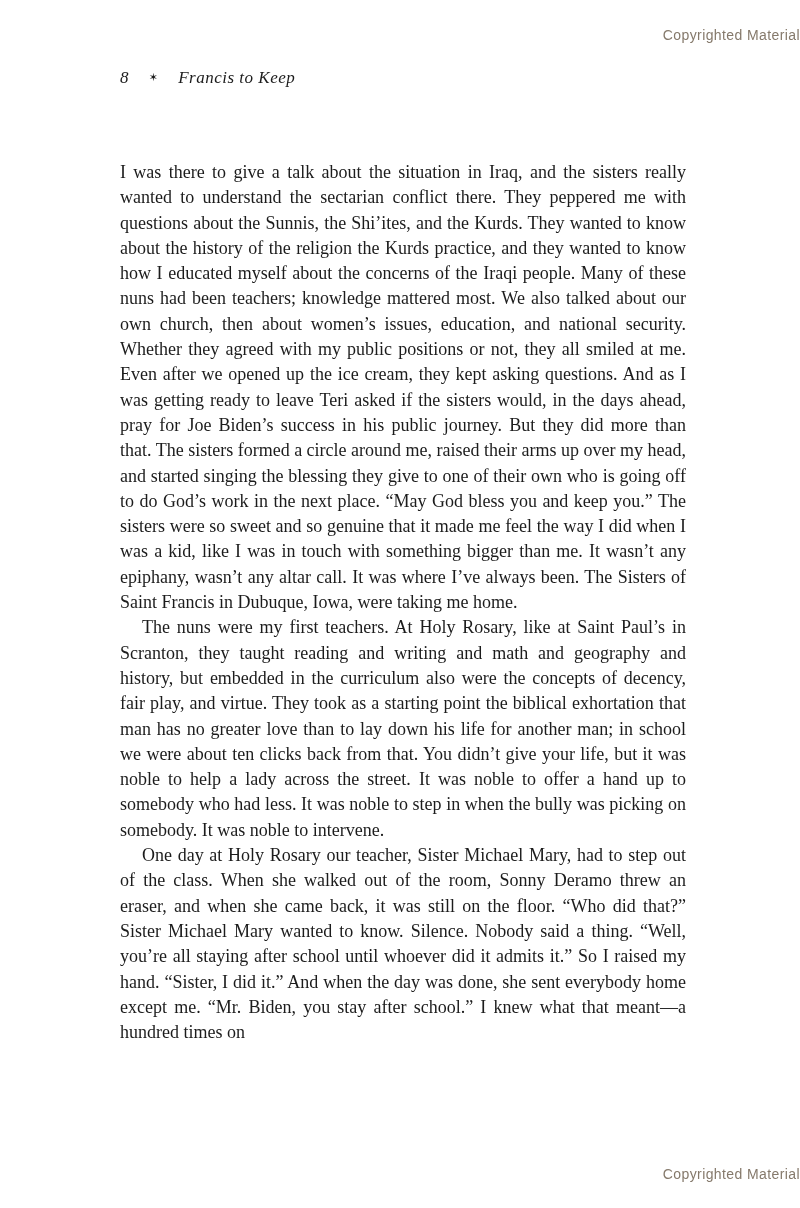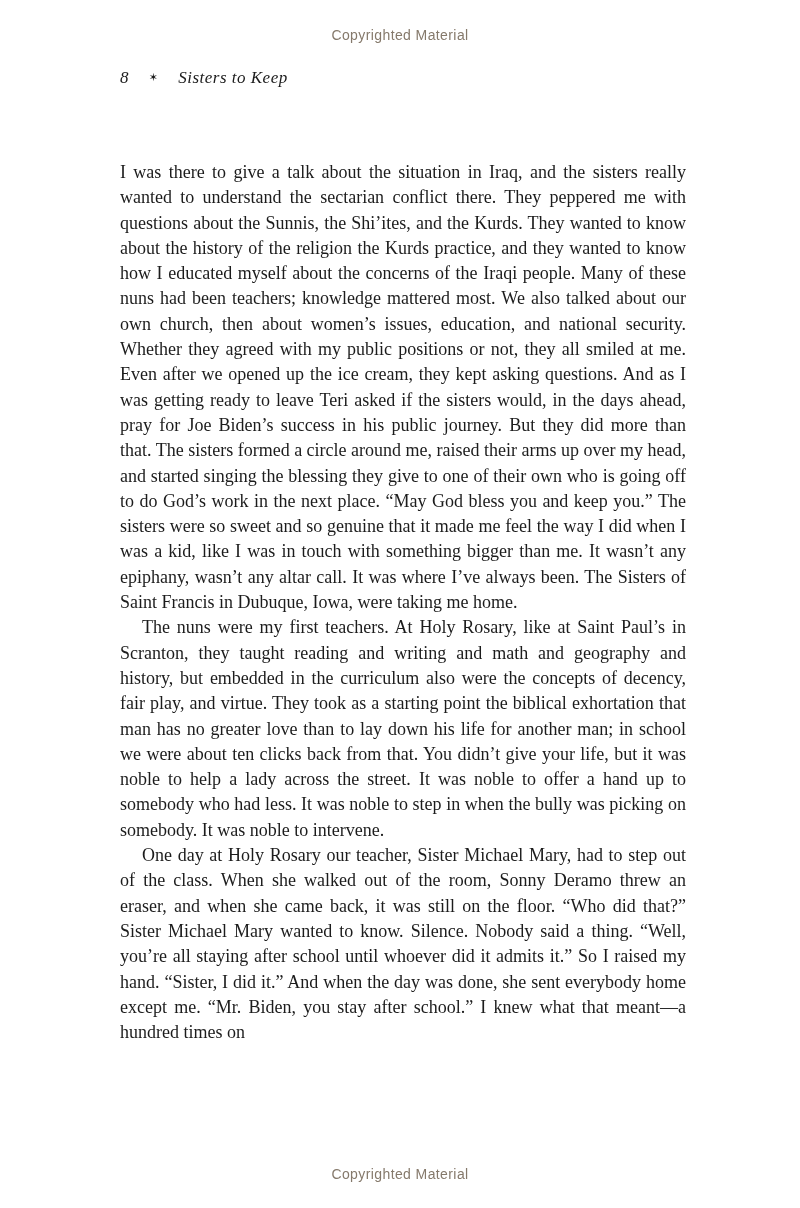"Copyrighted Material" .copyright-notice { text-align: center -> right }
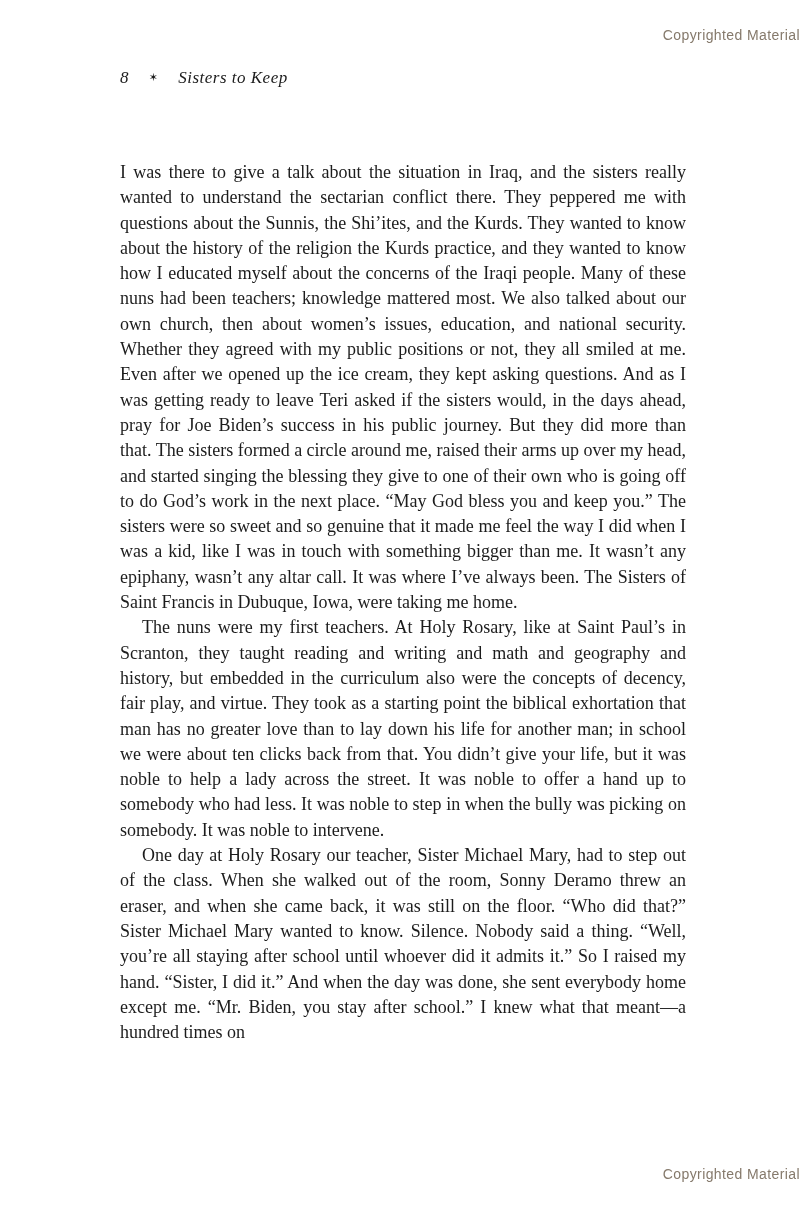"Sisters to Keep" span.title { text: Sisters -> Francis }
